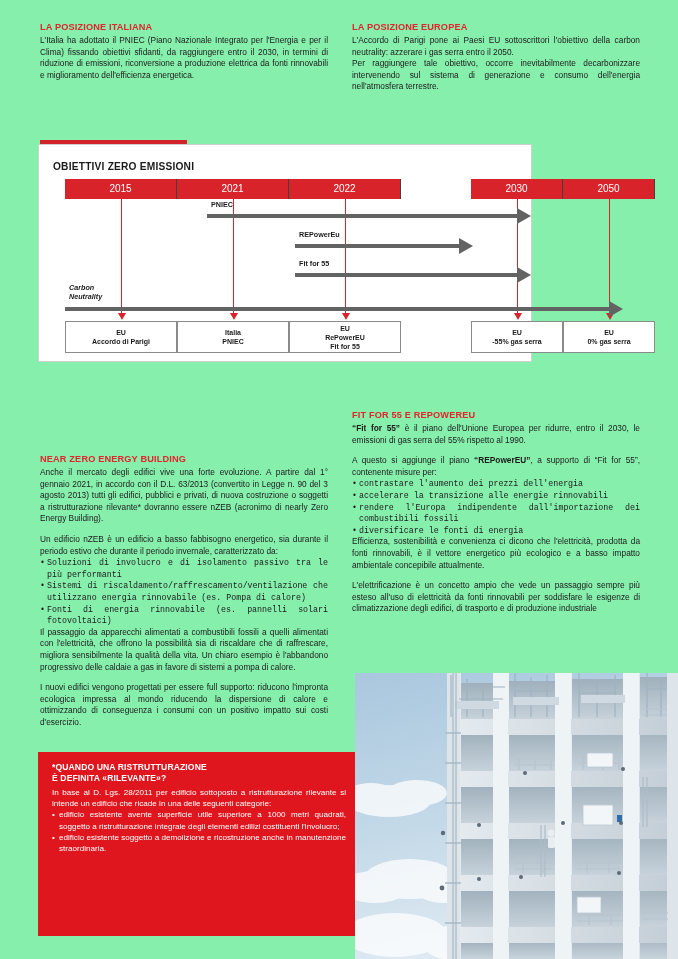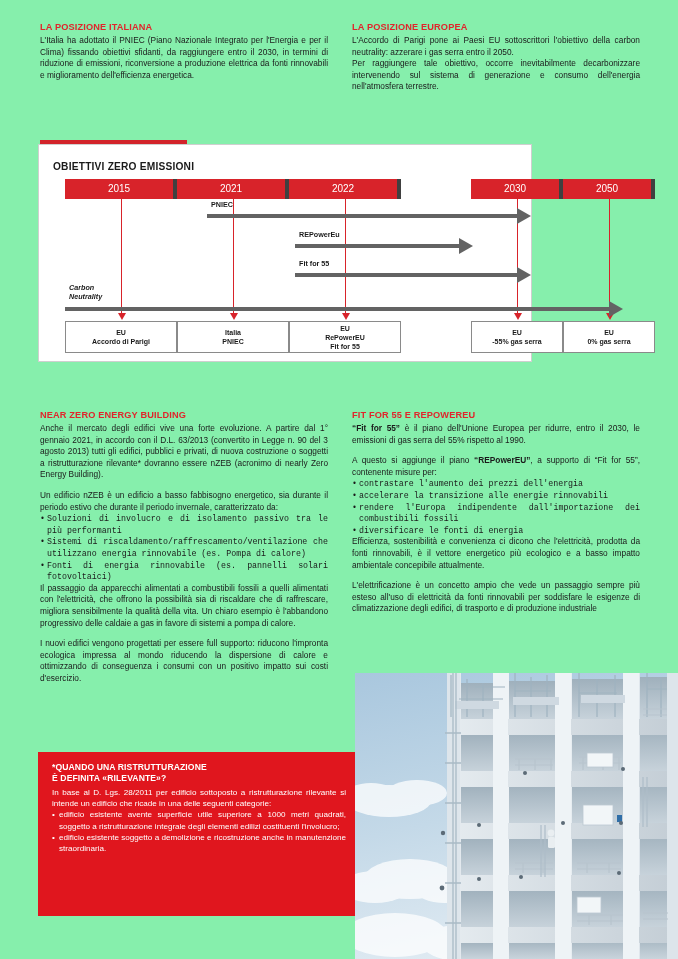"2015" .year-box { border-right: 4px solid #404040 -> 1px solid #404040 }
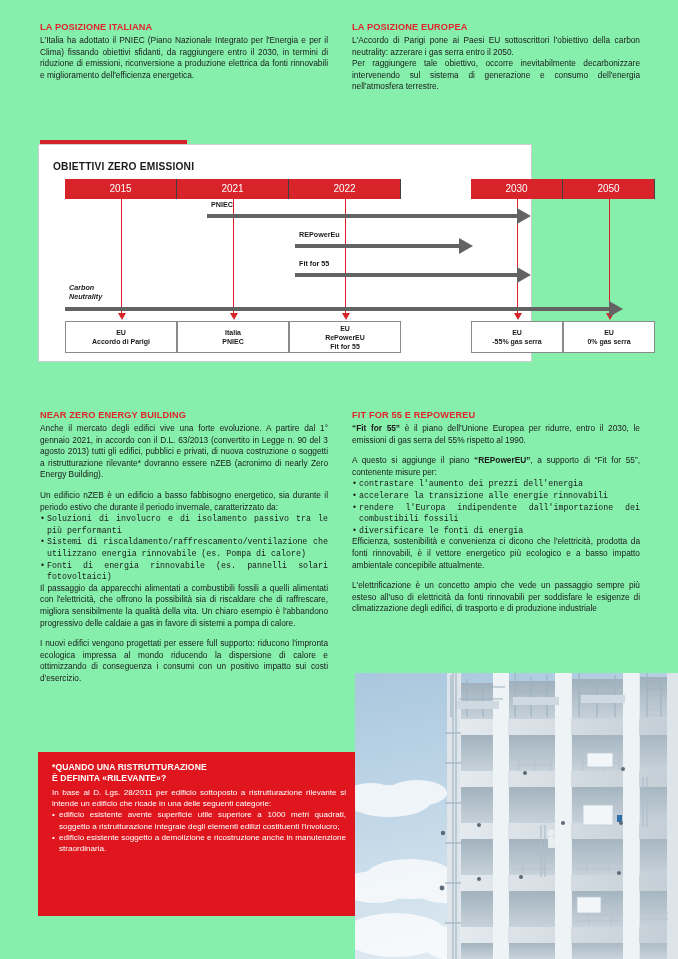"NEAR ZERO ENERGY BUILDING" .mid-left { margin-top: none -> 44px }
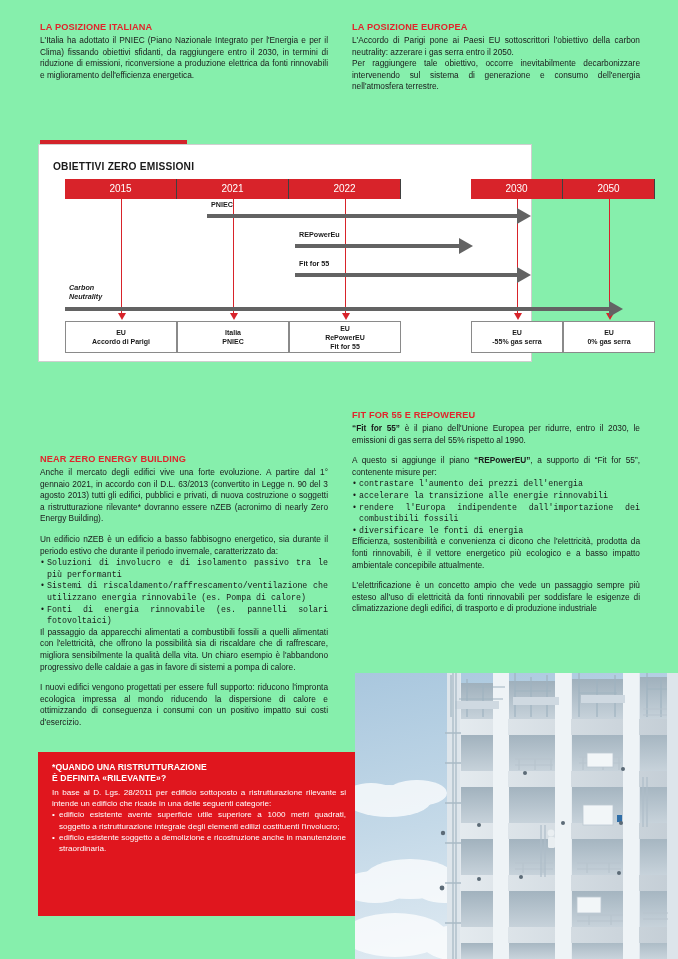"*QUANDO UNA RISTRUTTURAZIONE" .callout { height: 164px -> 184px }
